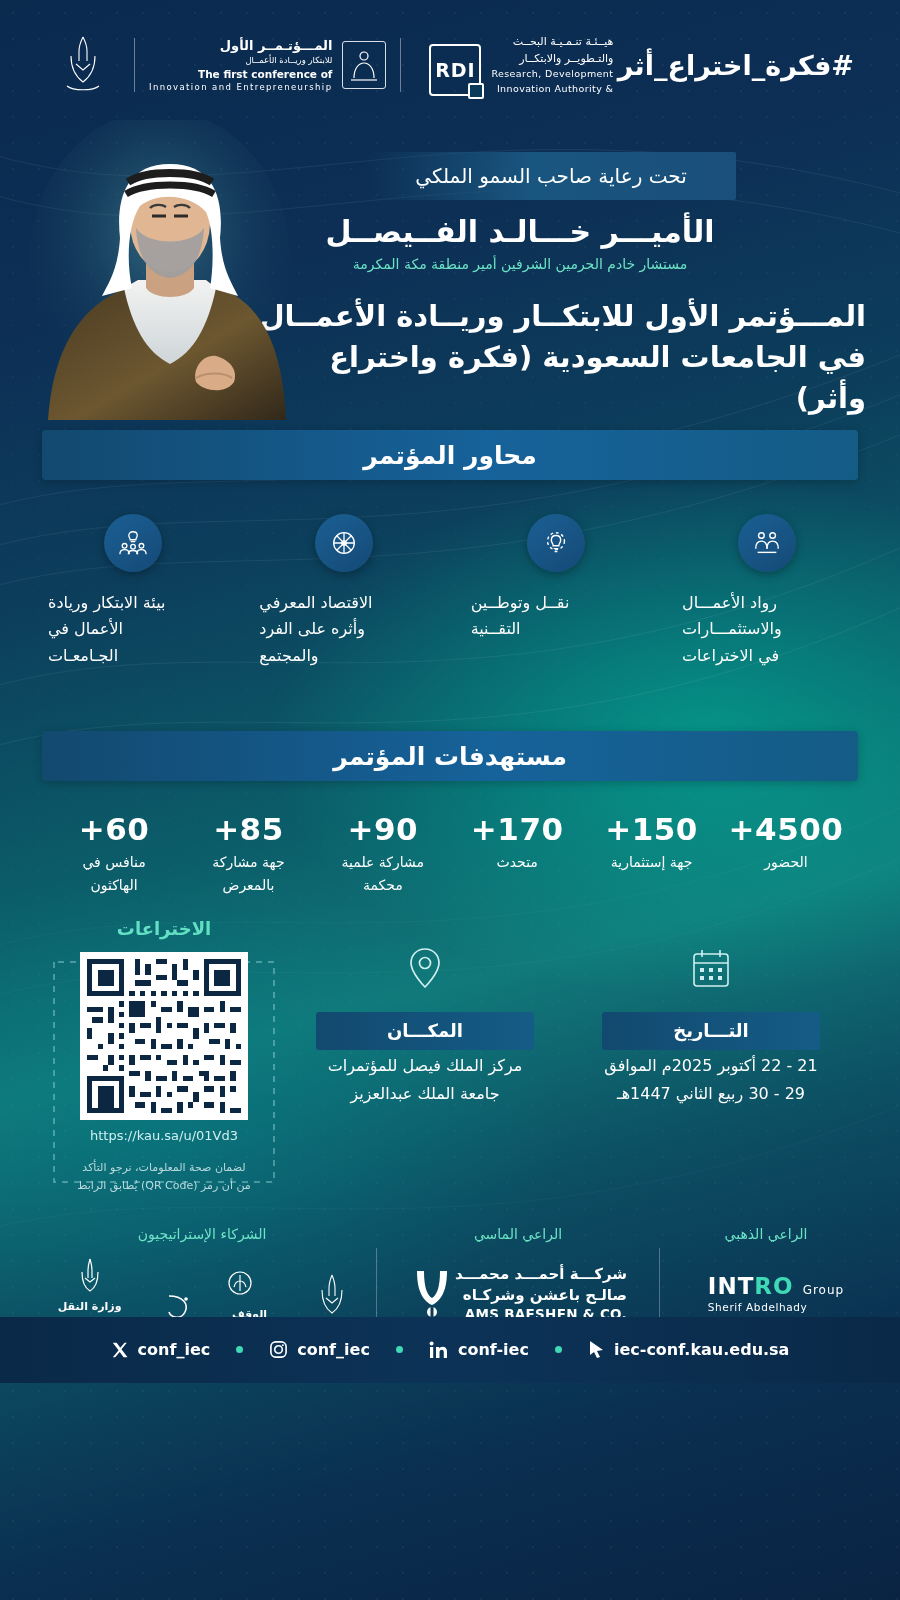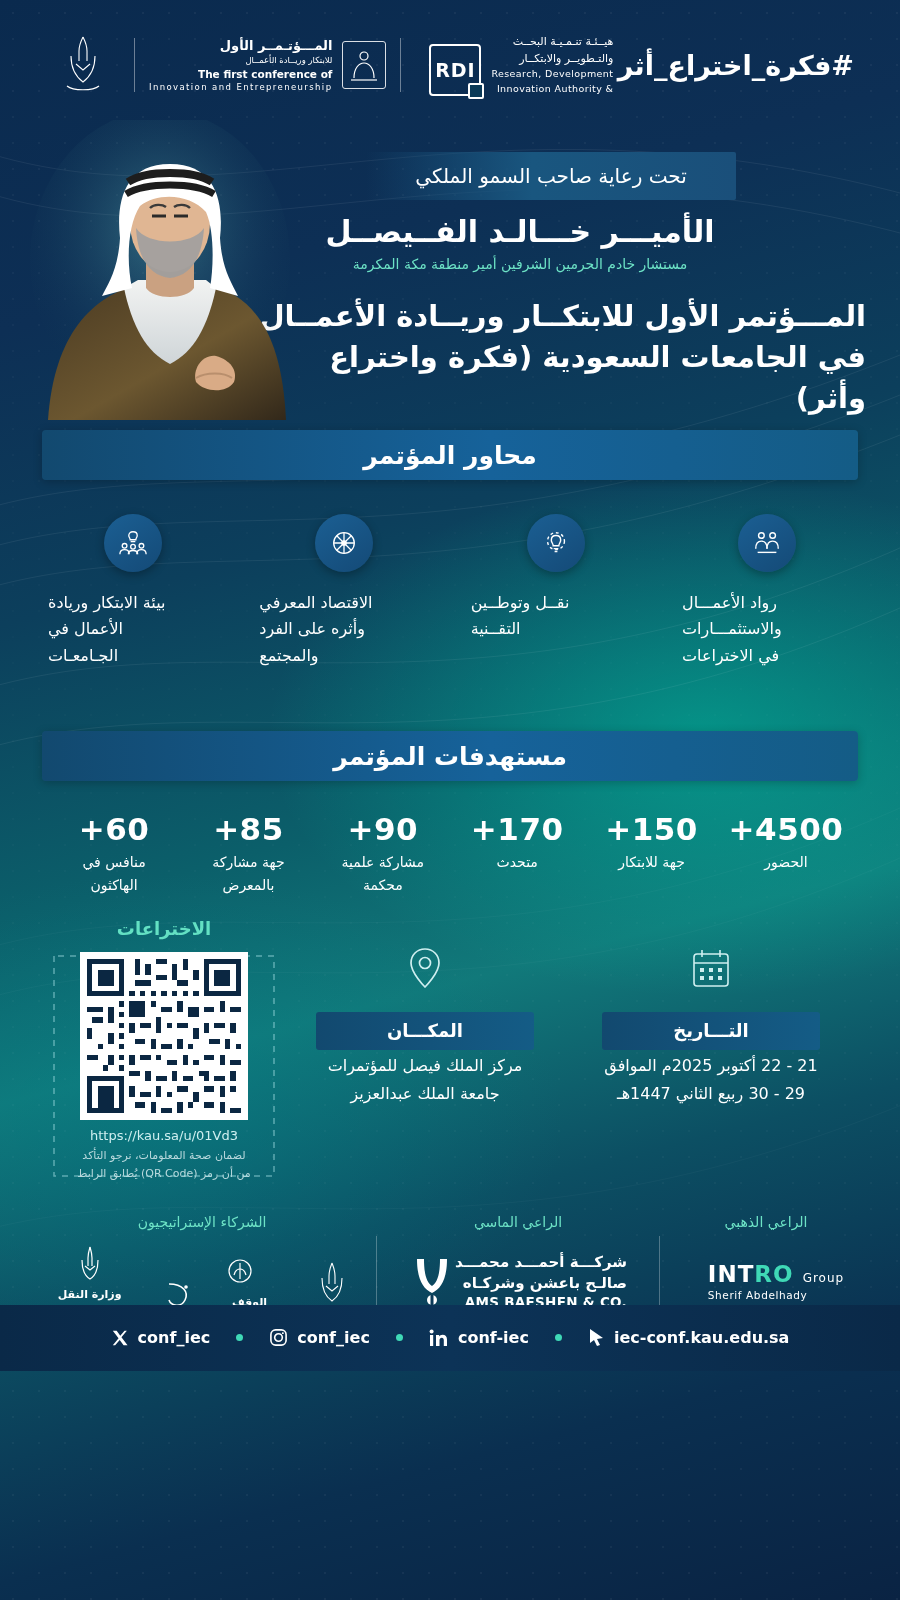"جهة للابتكار" div.cap { text: للابتكار -> إستثمارية }
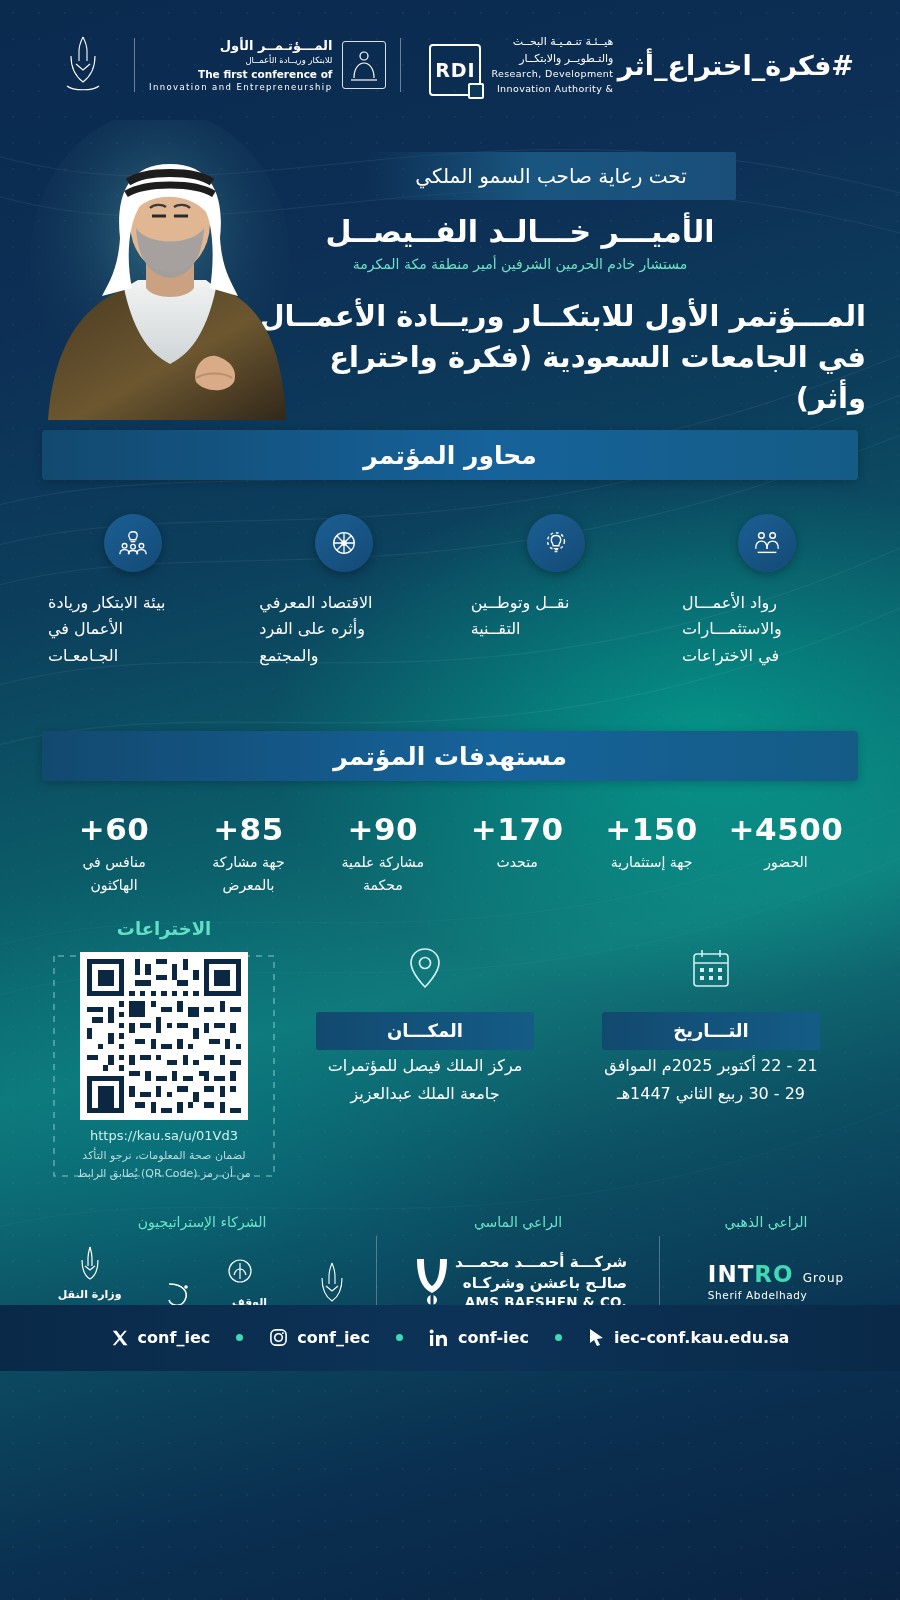"لضمان صحة المعلومات، نرجو التأكد" .qr-note { margin-top: 4px -> 16px }
